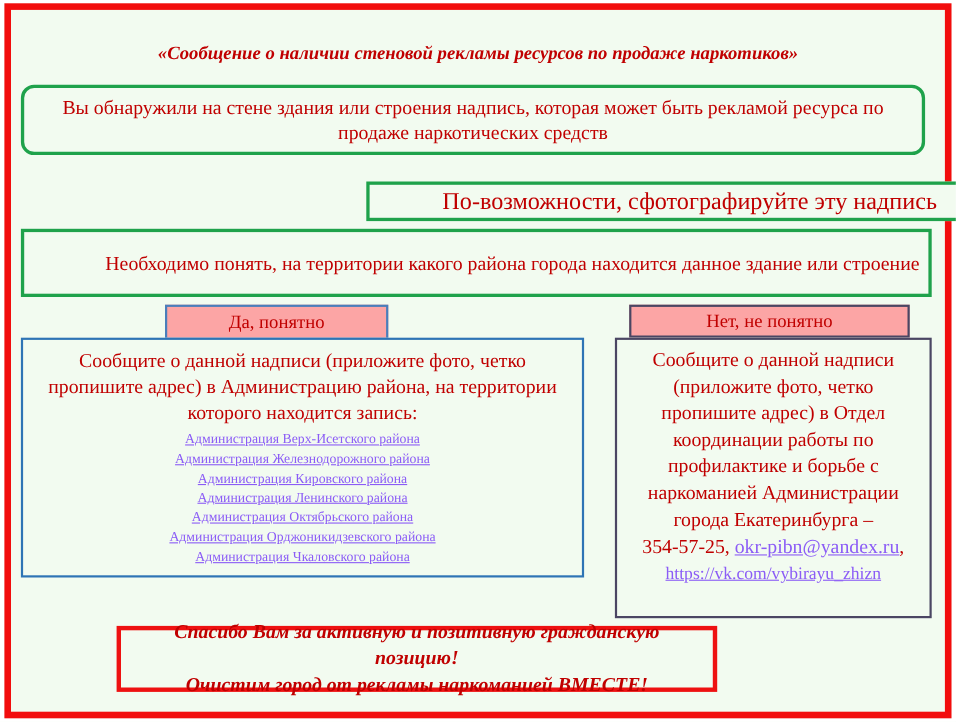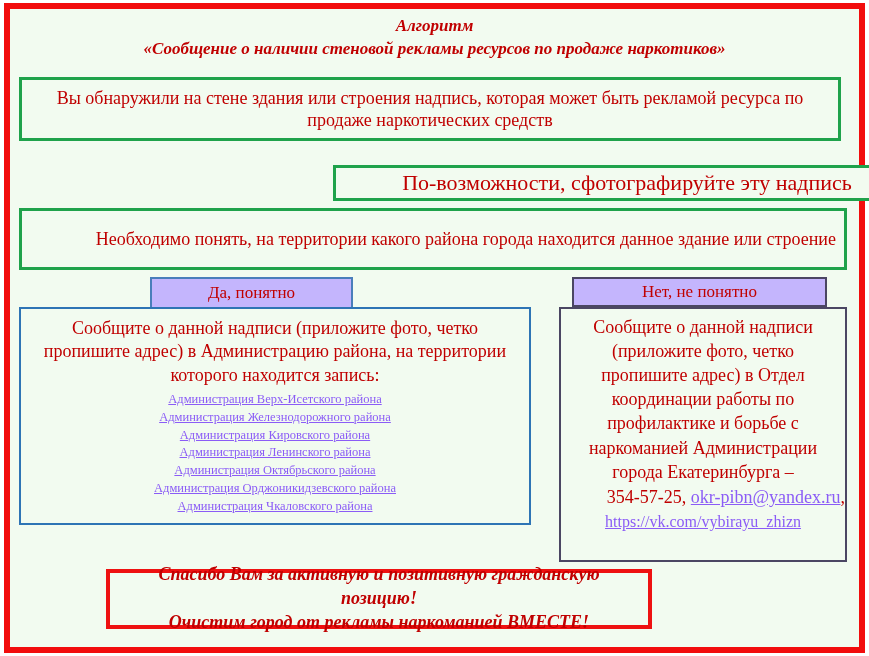"Алгоритм" div.ttl { html: <div>Алгоритм</div> -> none }
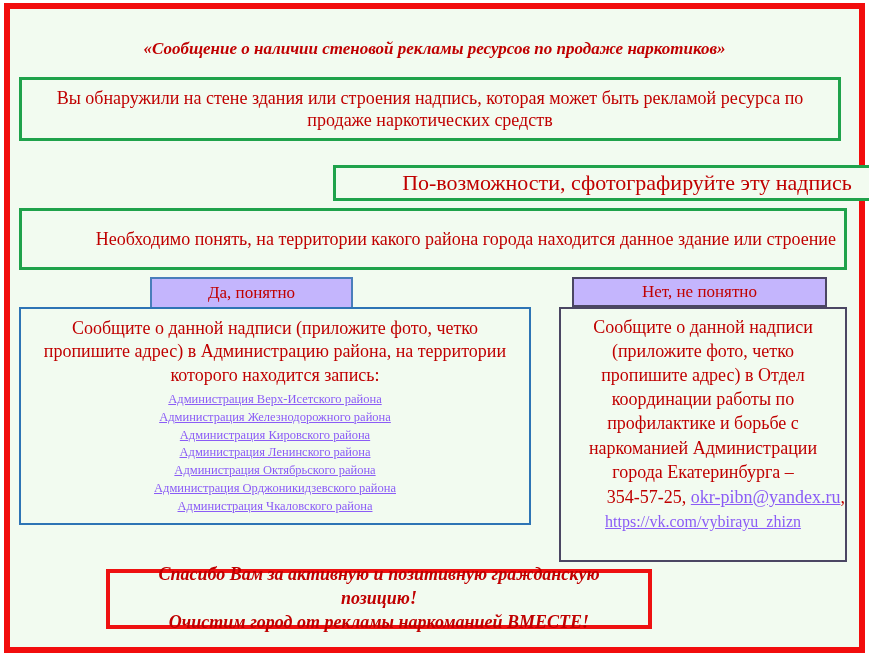"Вы обнаружили на стене здания" .b1 { border-radius: none -> 12px }
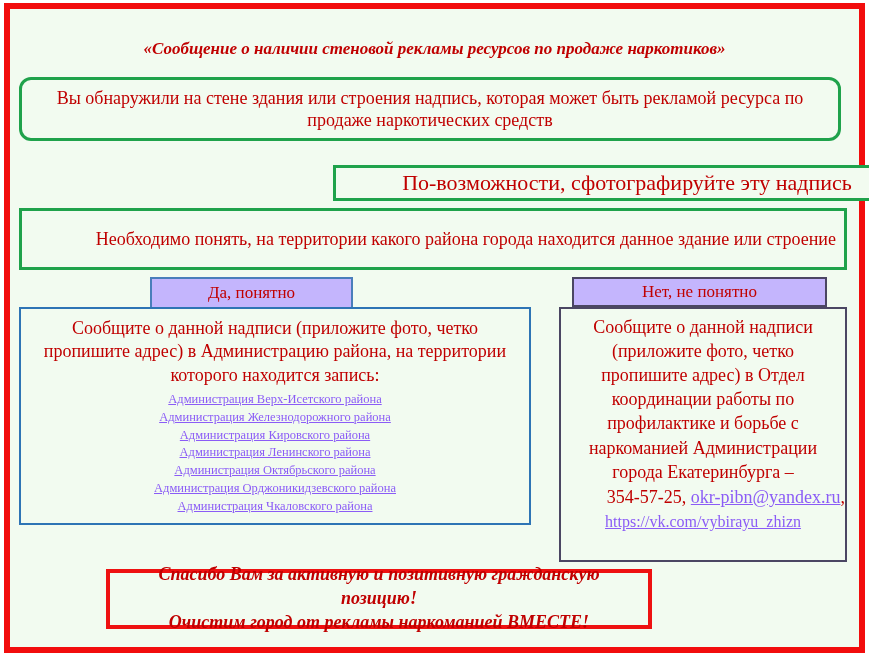"Да, понятно" .branch-label { background: #c4b5fd -> #fca5a5 }
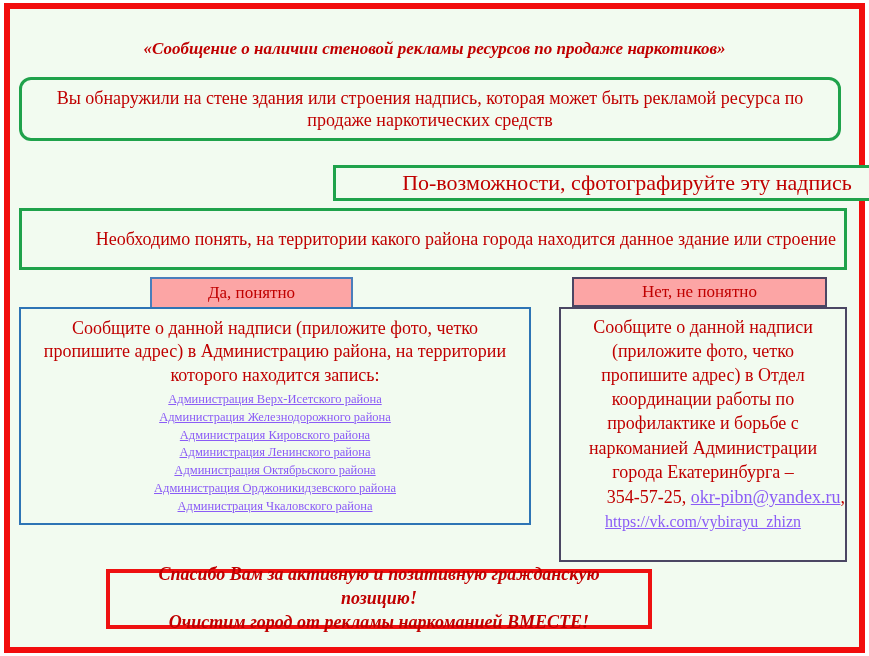"354-57-25, okr-pibn@yandex.ru," .contact-line { text-align: right -> none }
